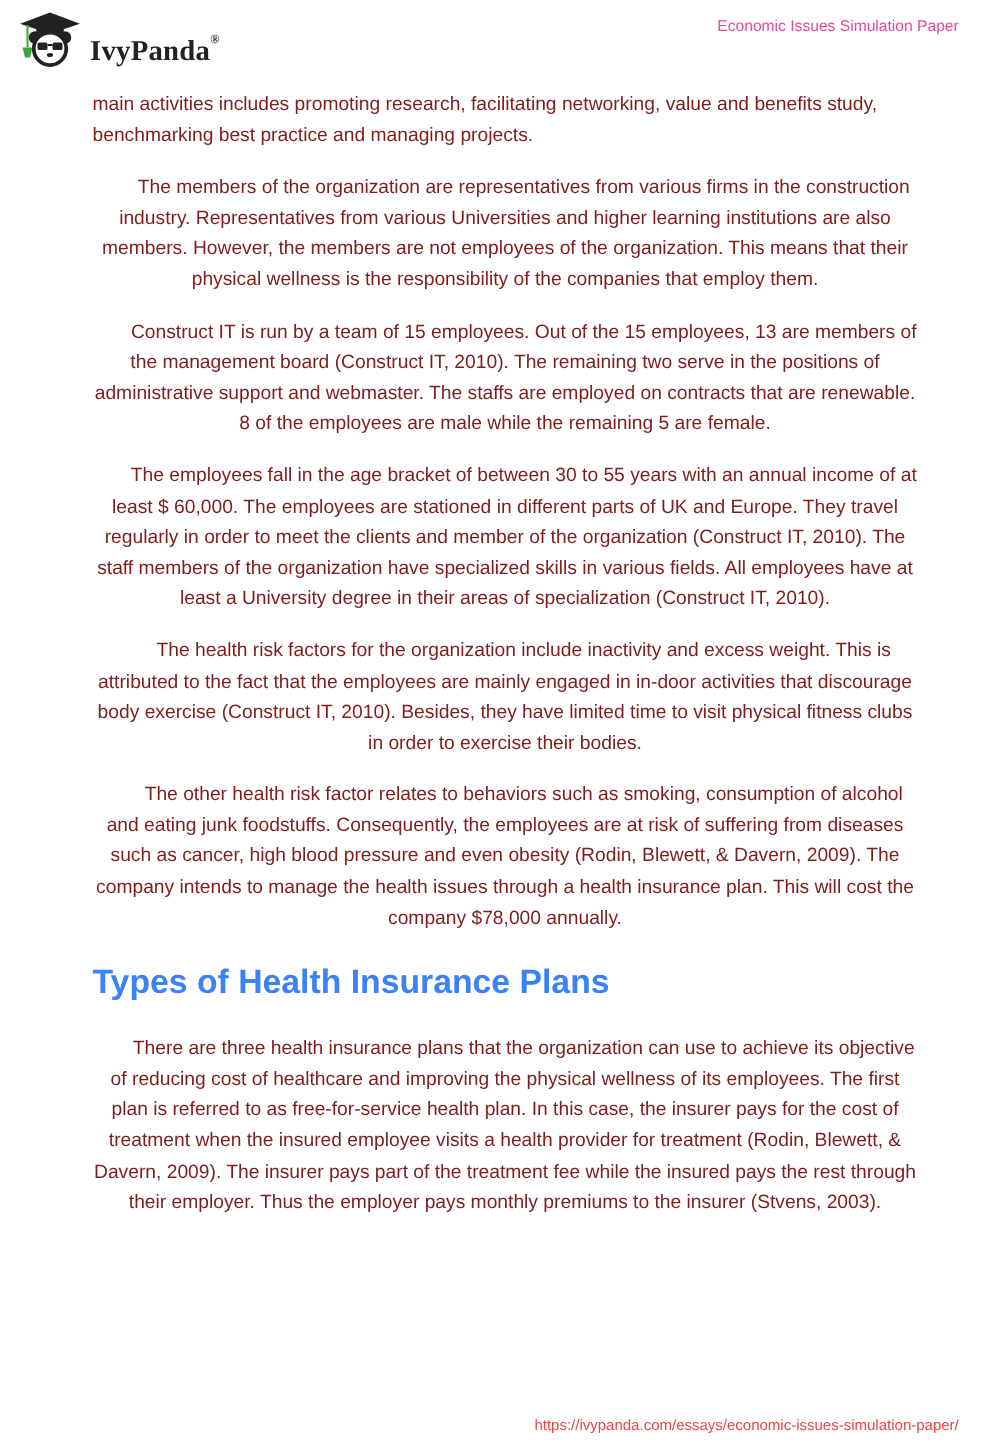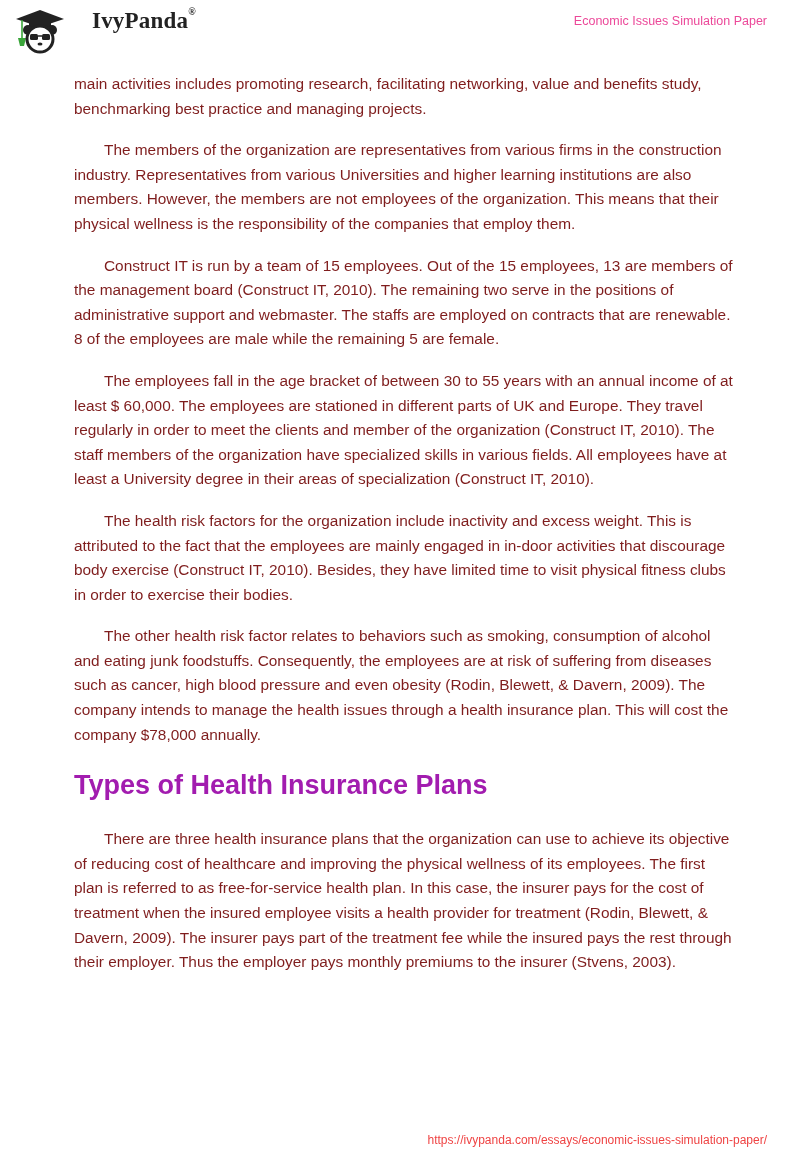"IvyPanda®" .logo { align-items: flex-start -> flex-end; gap: 20px -> none }
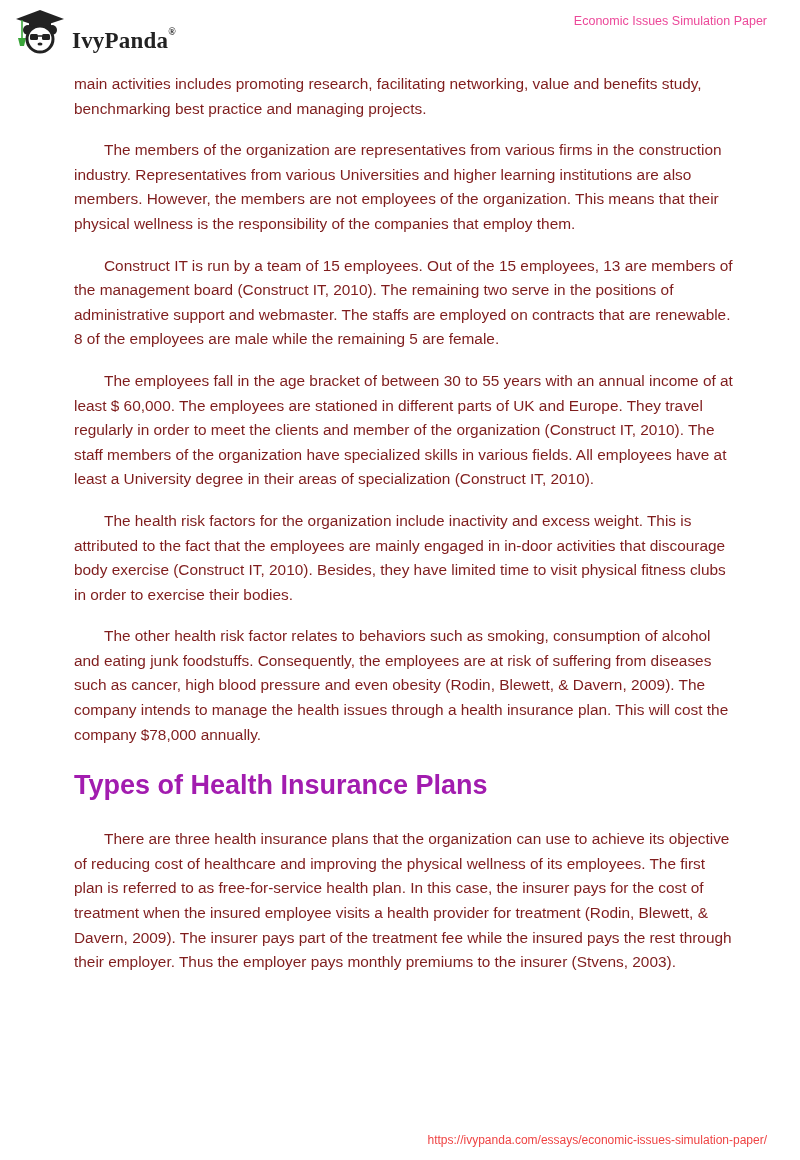"The members of the organization" p.indent { text-align: none -> center }
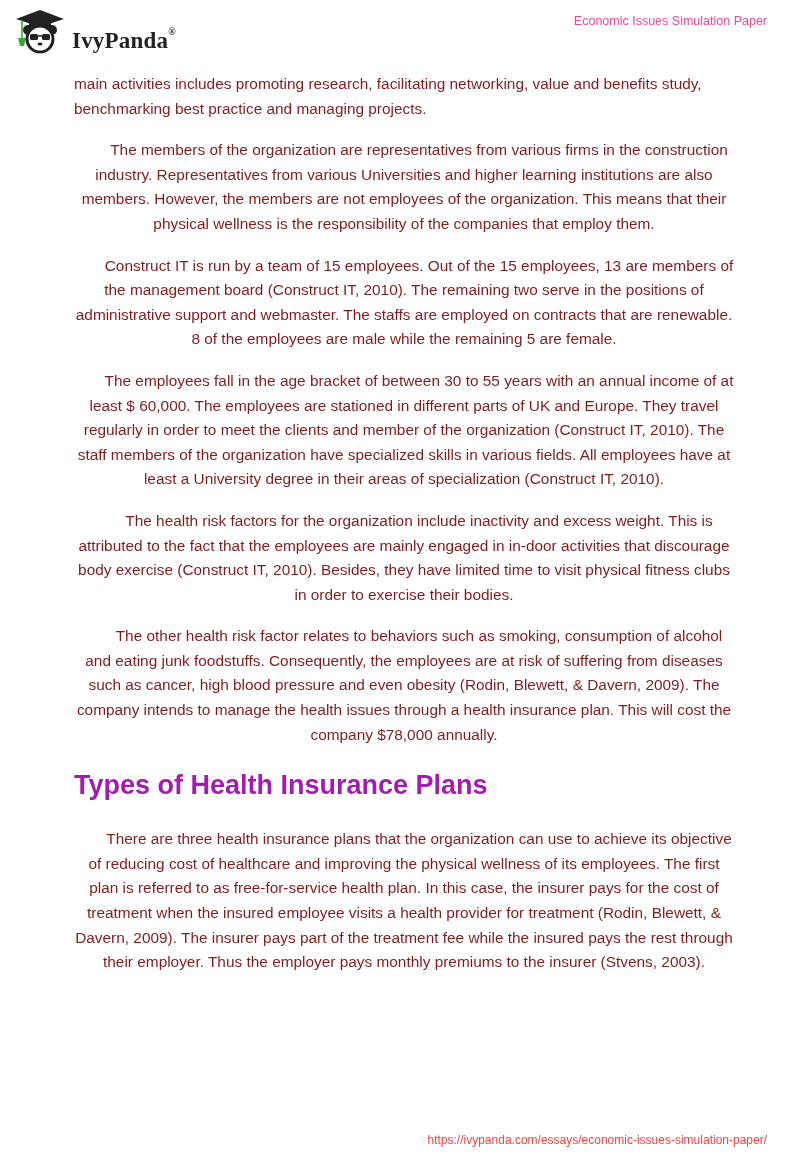"Types of Health Insurance Plans" h2 { color: #a21caf -> #3b82f6 }
